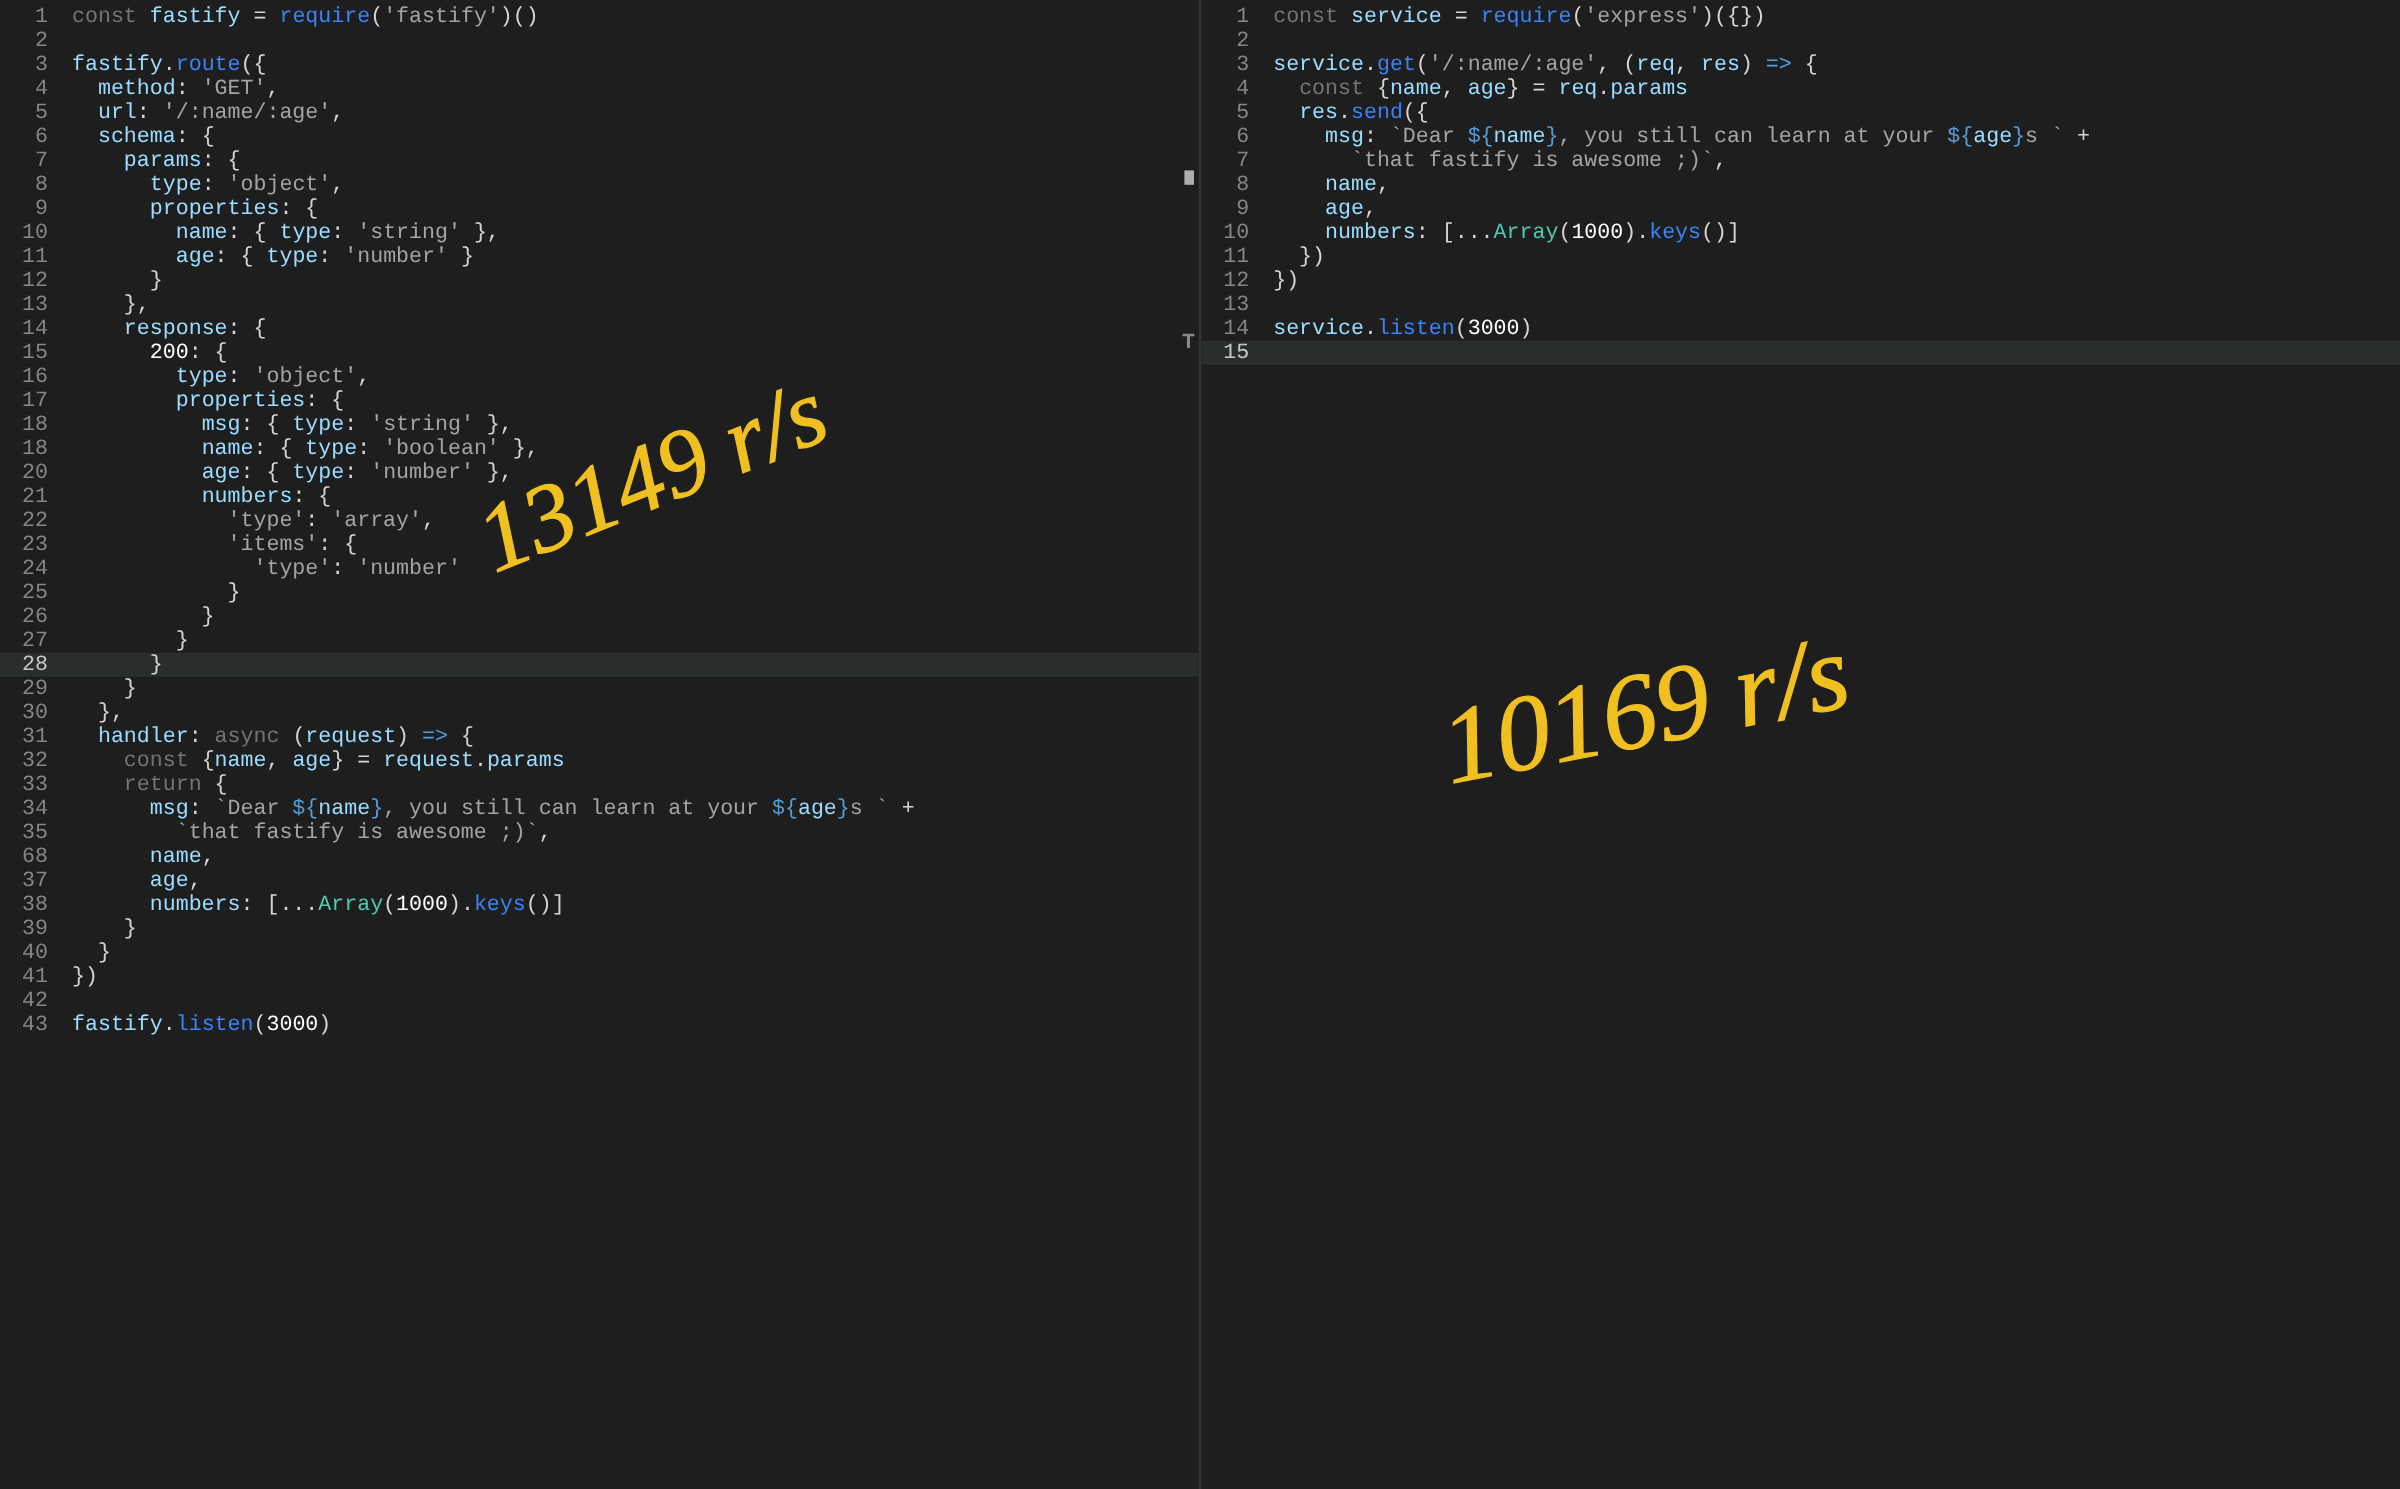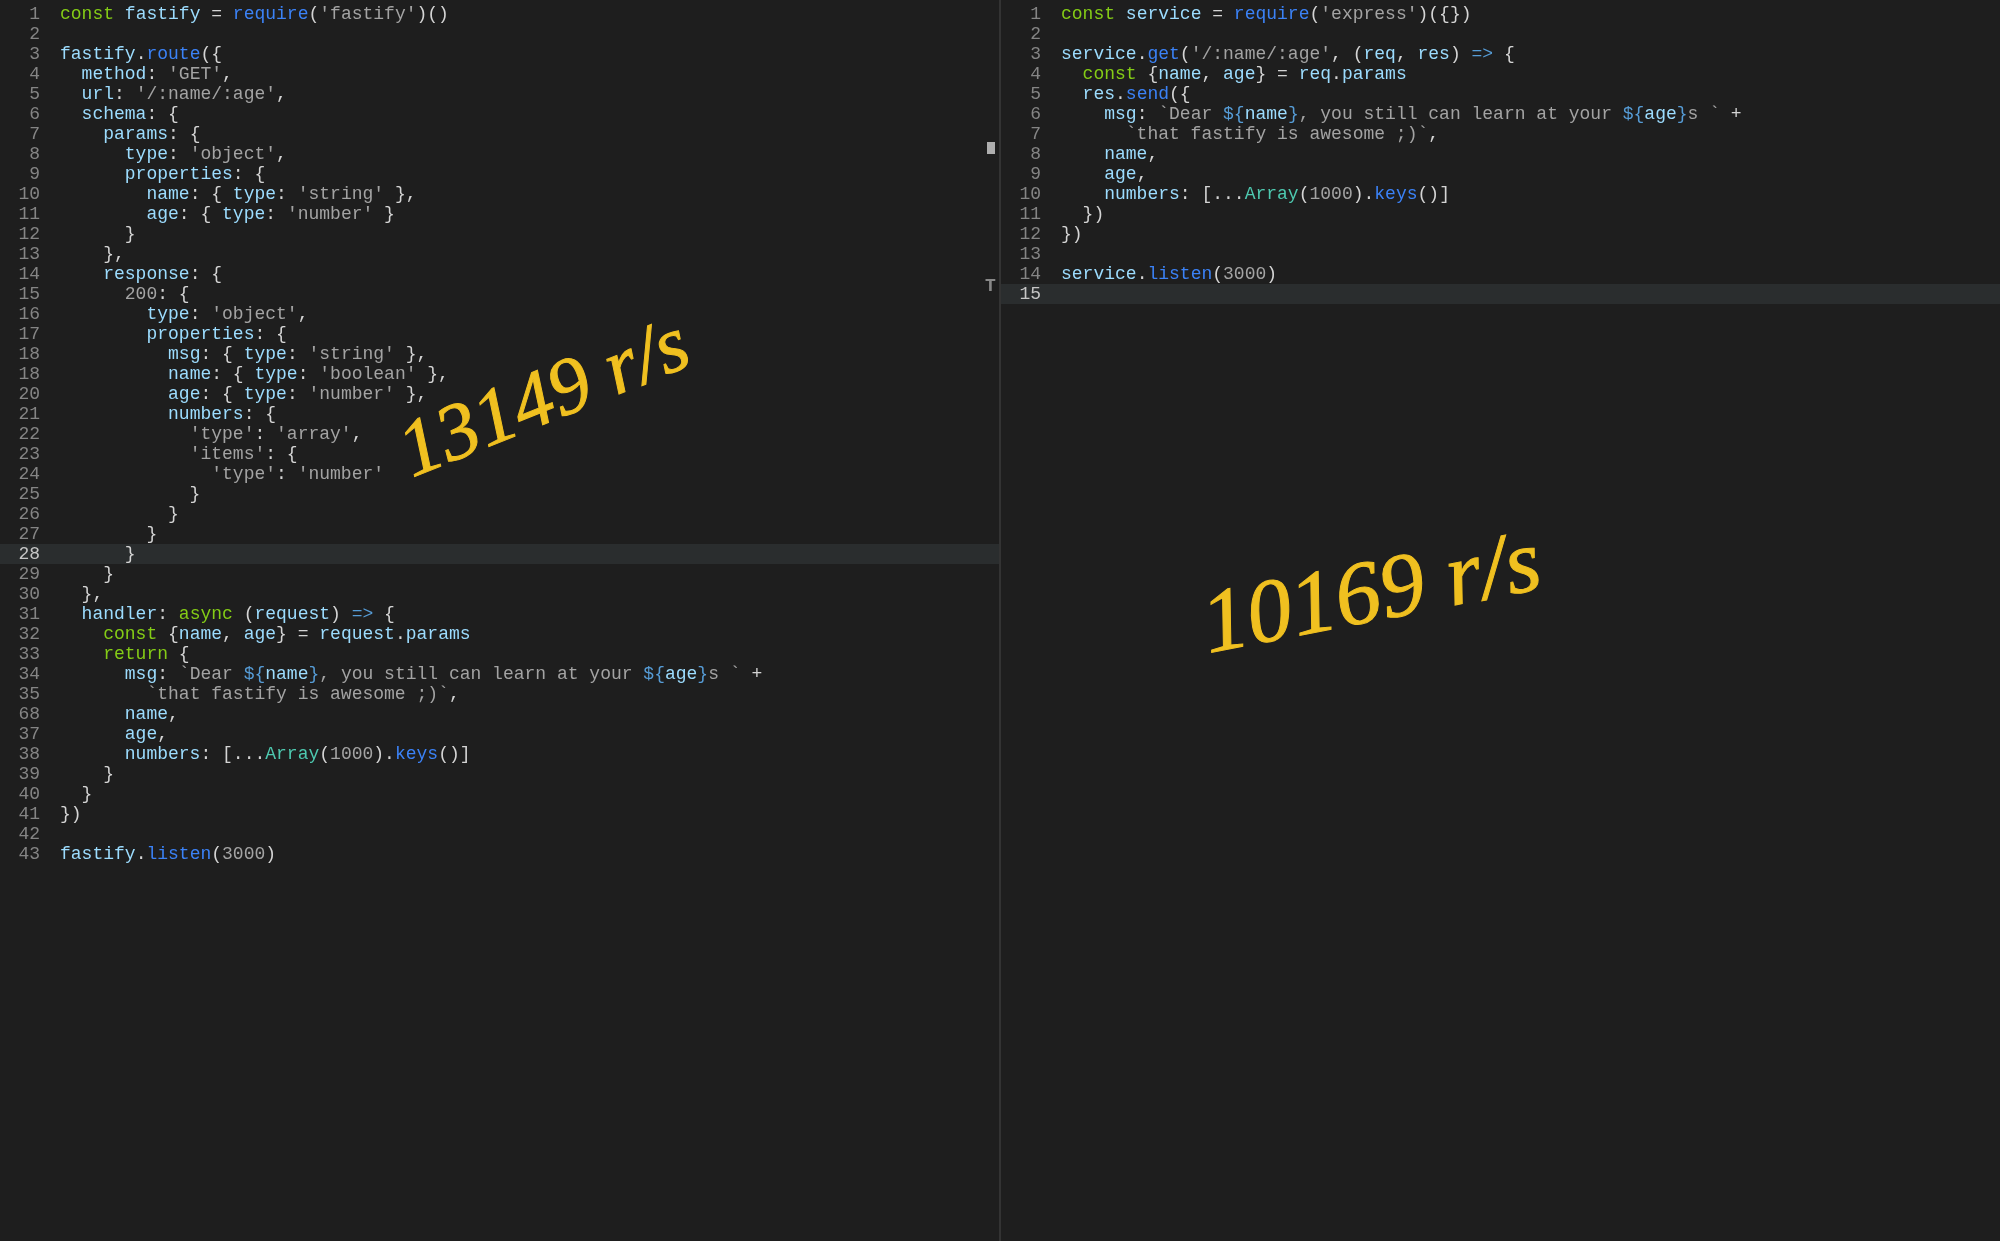"const" .kw { color: #84cc16 -> #737373 }
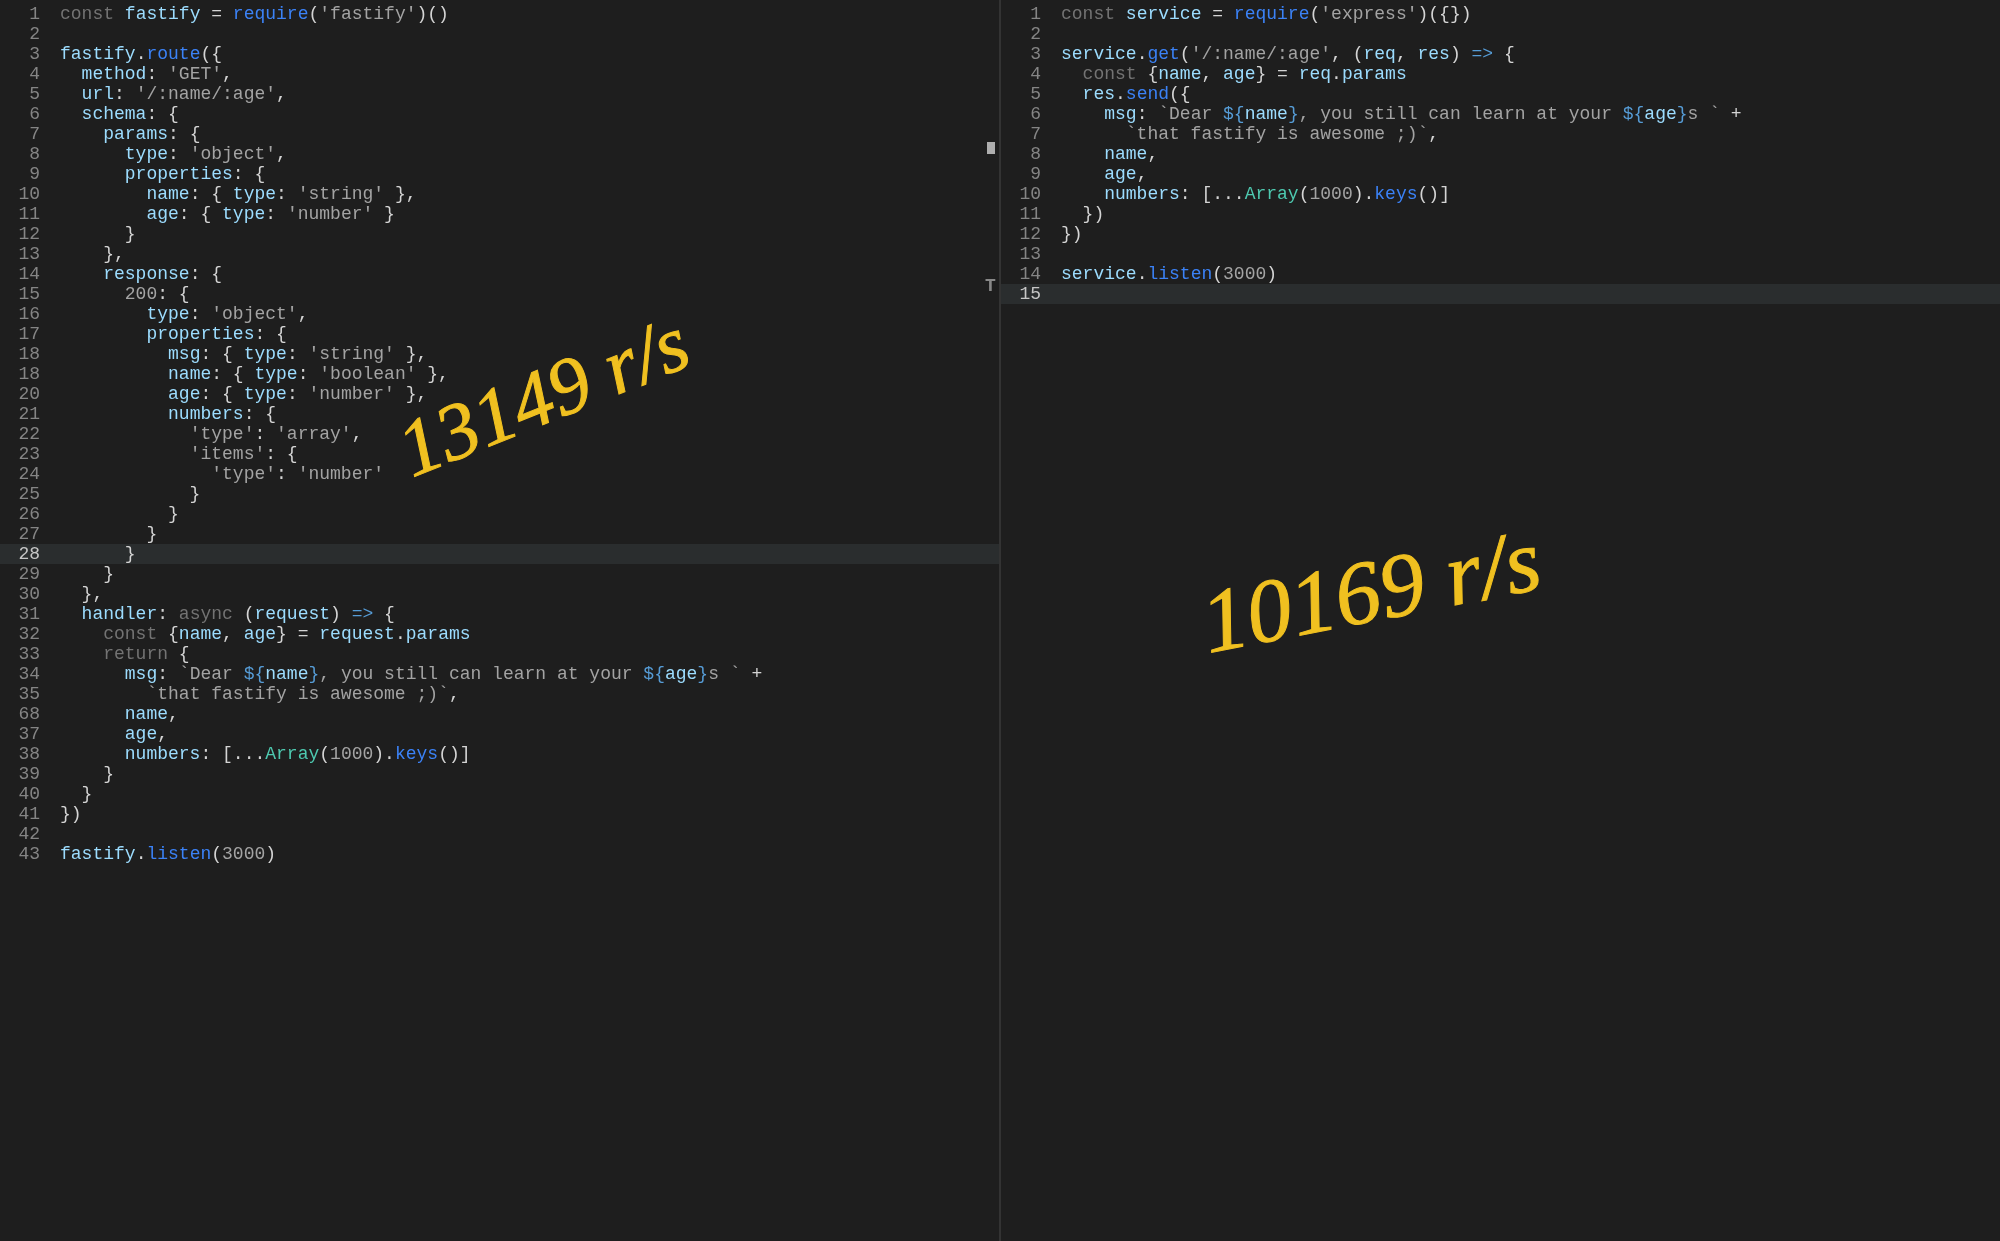"1000" .num { color: #a3a3a3 -> #ffffff }
